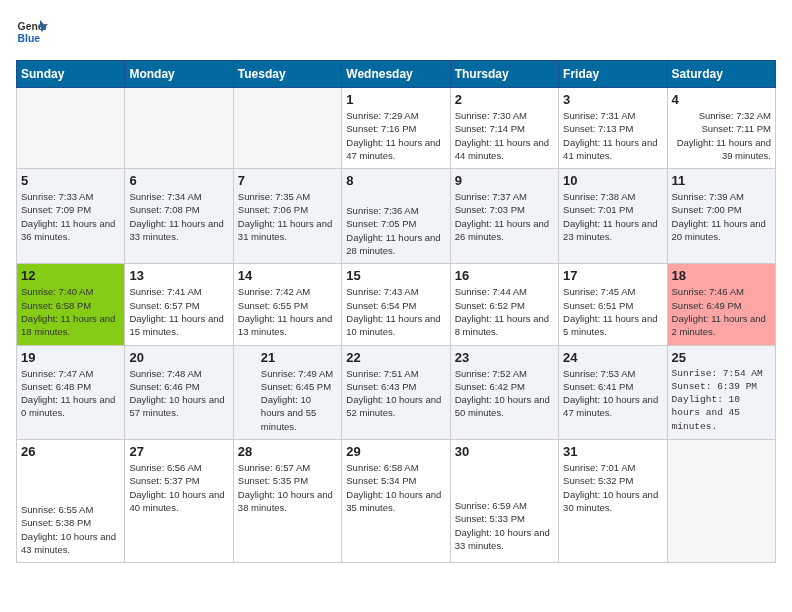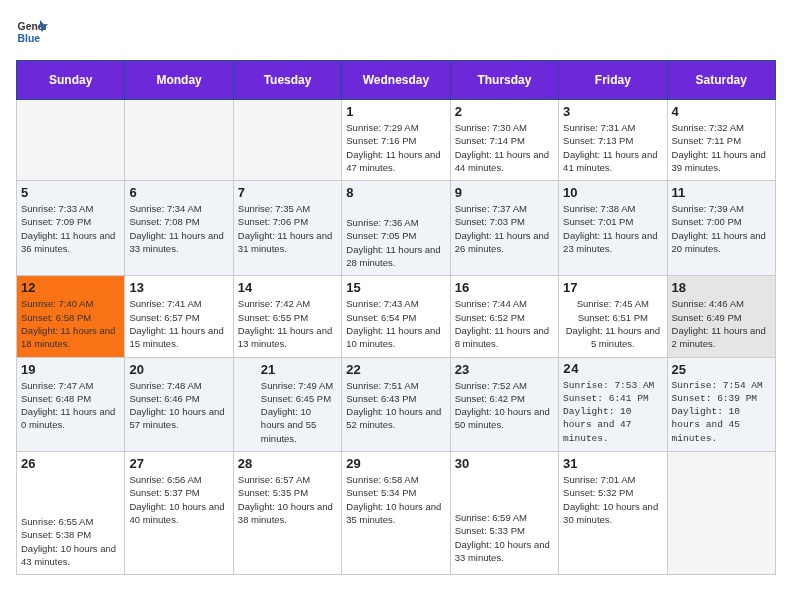"Sunday" .calendar th { background: #6d28d9 -> #0369a1; padding: 12px 4px -> 6px 4px; text-align: center -> left }
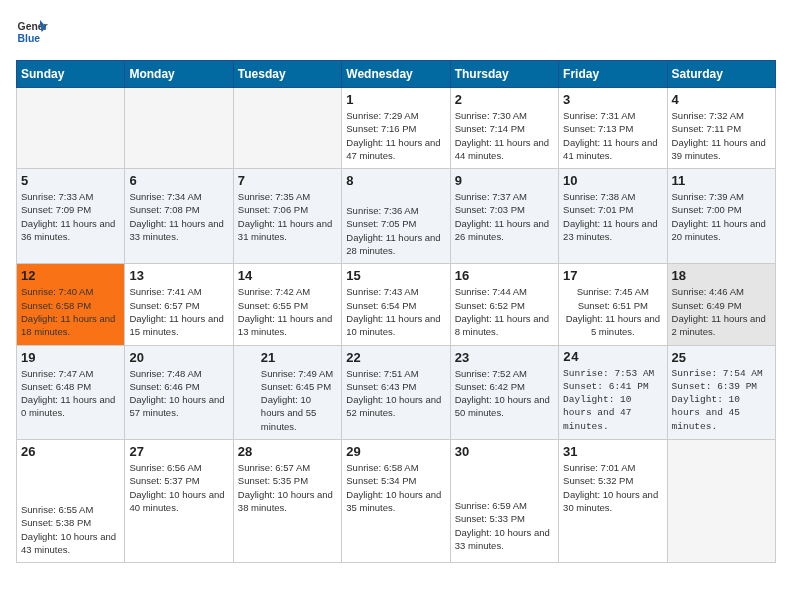"Sunrise: 7:32 AM" div.day-info { text-align: none -> right }
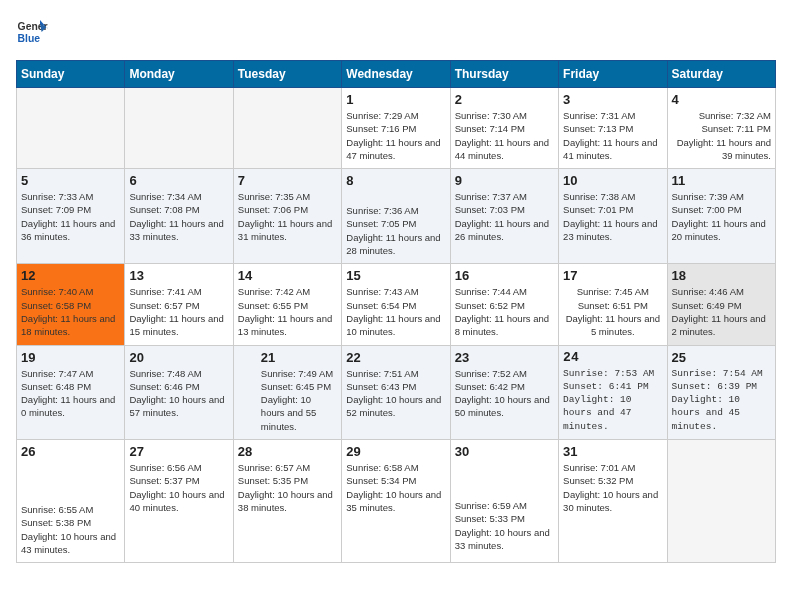"12" td { background: #f97316 -> #84cc16 }
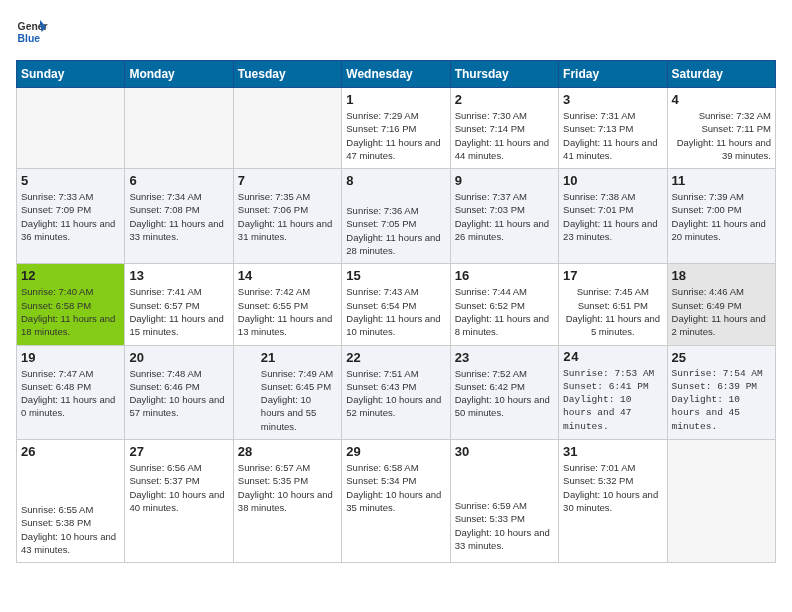"18" td { background: #e5e5e5 -> #fca5a5 }
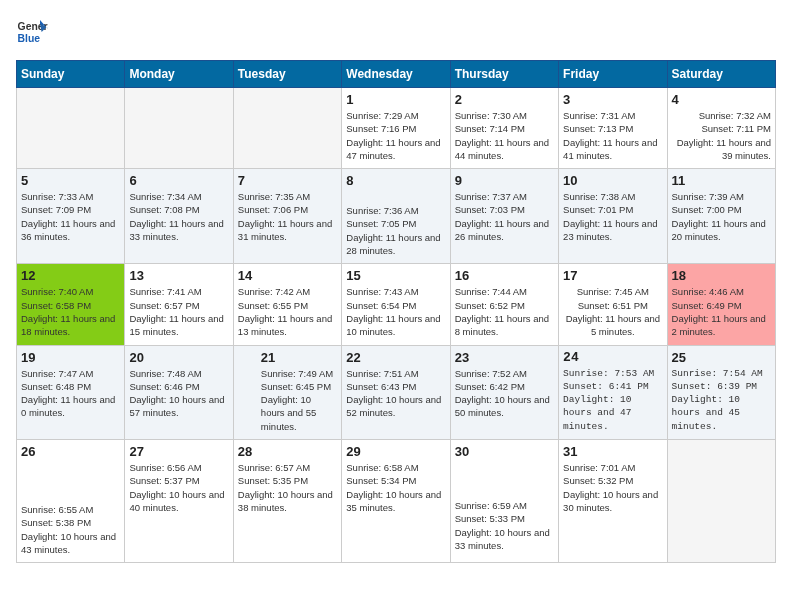"Sunrise: 7:45 AM" div.day-info { text-align: center -> none }
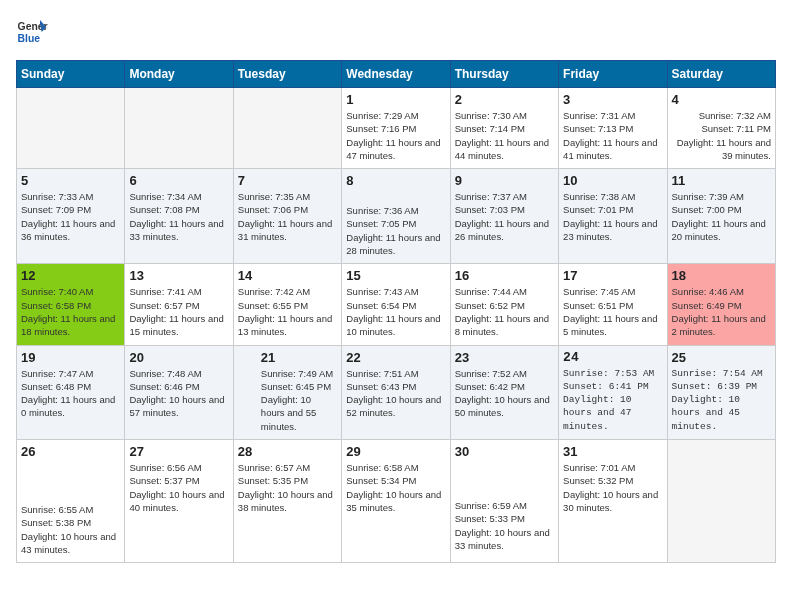"Sunrise: 4:46 AM" div.day-info { text: 4:46 -> 7:46 }
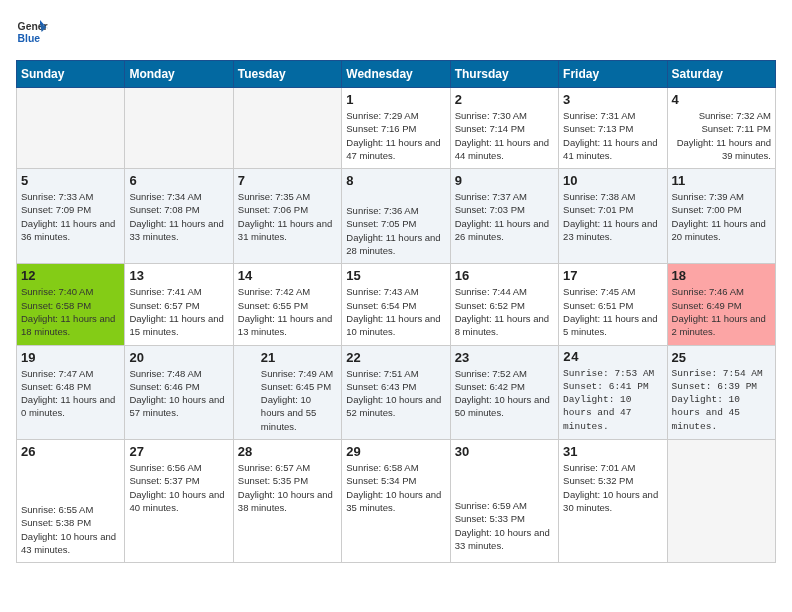"24" td { font-family: Liberation Mono, monospace -> none }
